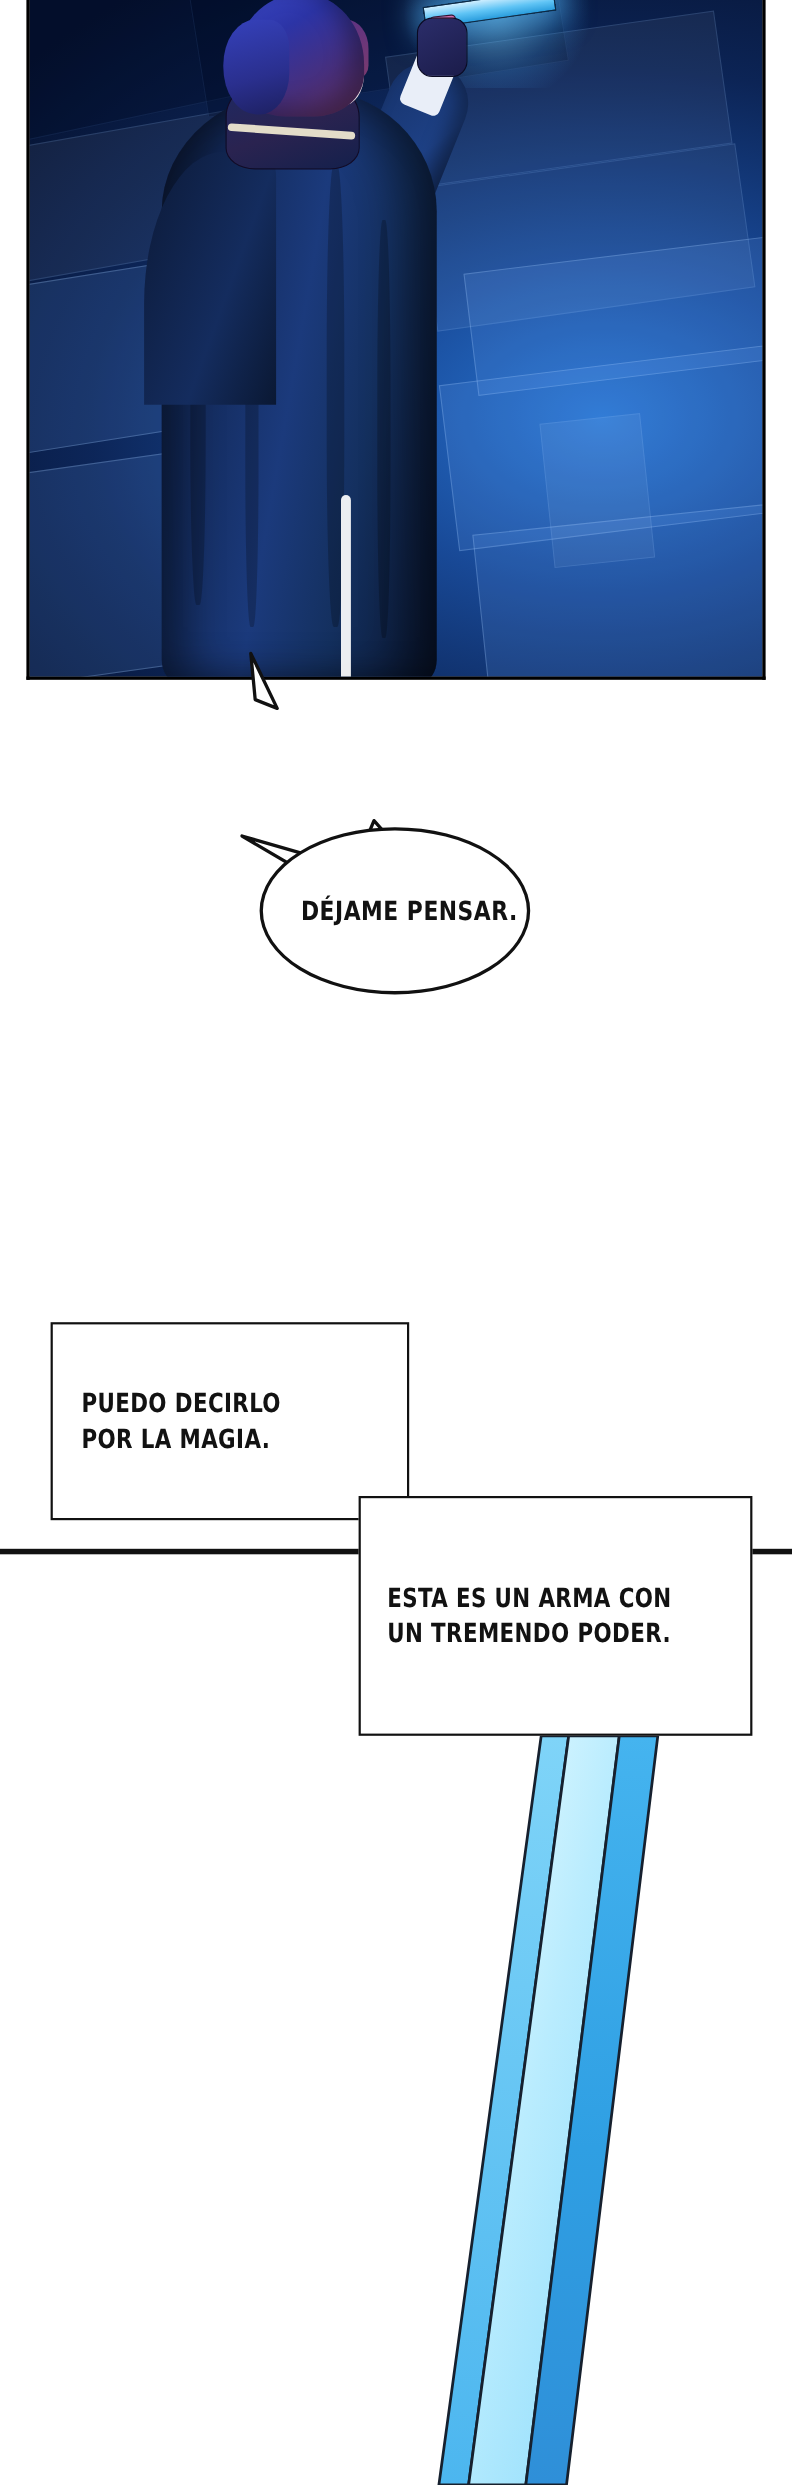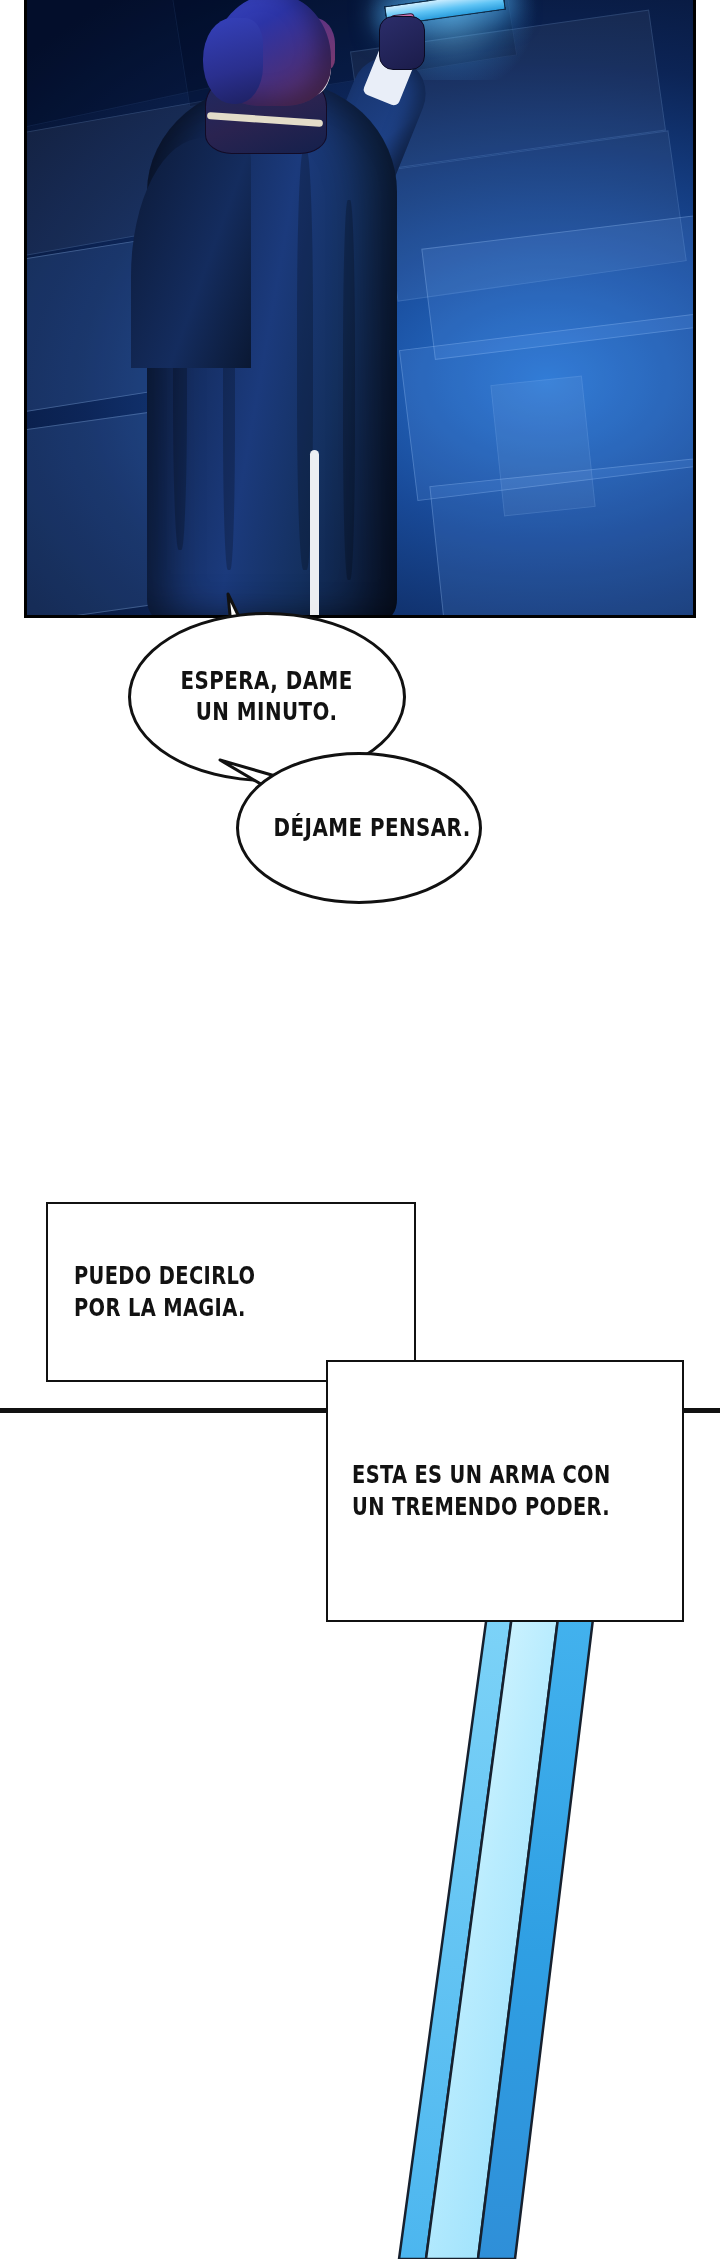"ESPERA, DAME" div.balloon { html: <div> <span>ESPERA, DAME UN MINUTO.</span> </div> -> none }
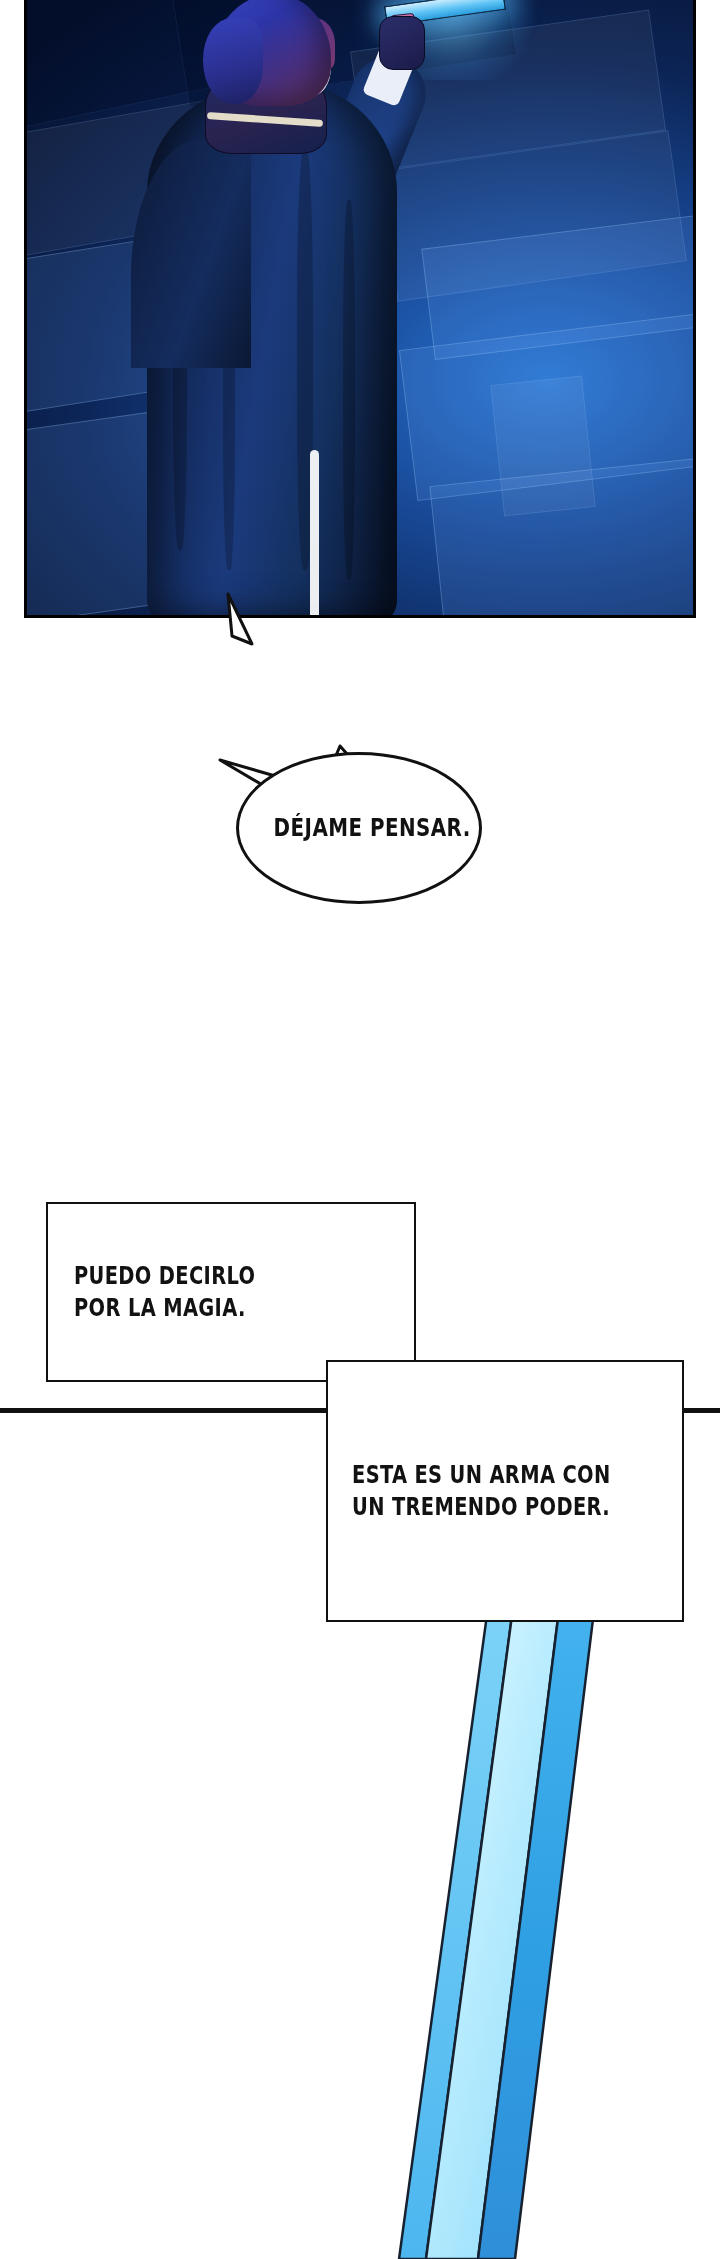"PUEDO DECIRLO" #caption-1 { width: 370px -> 326px }
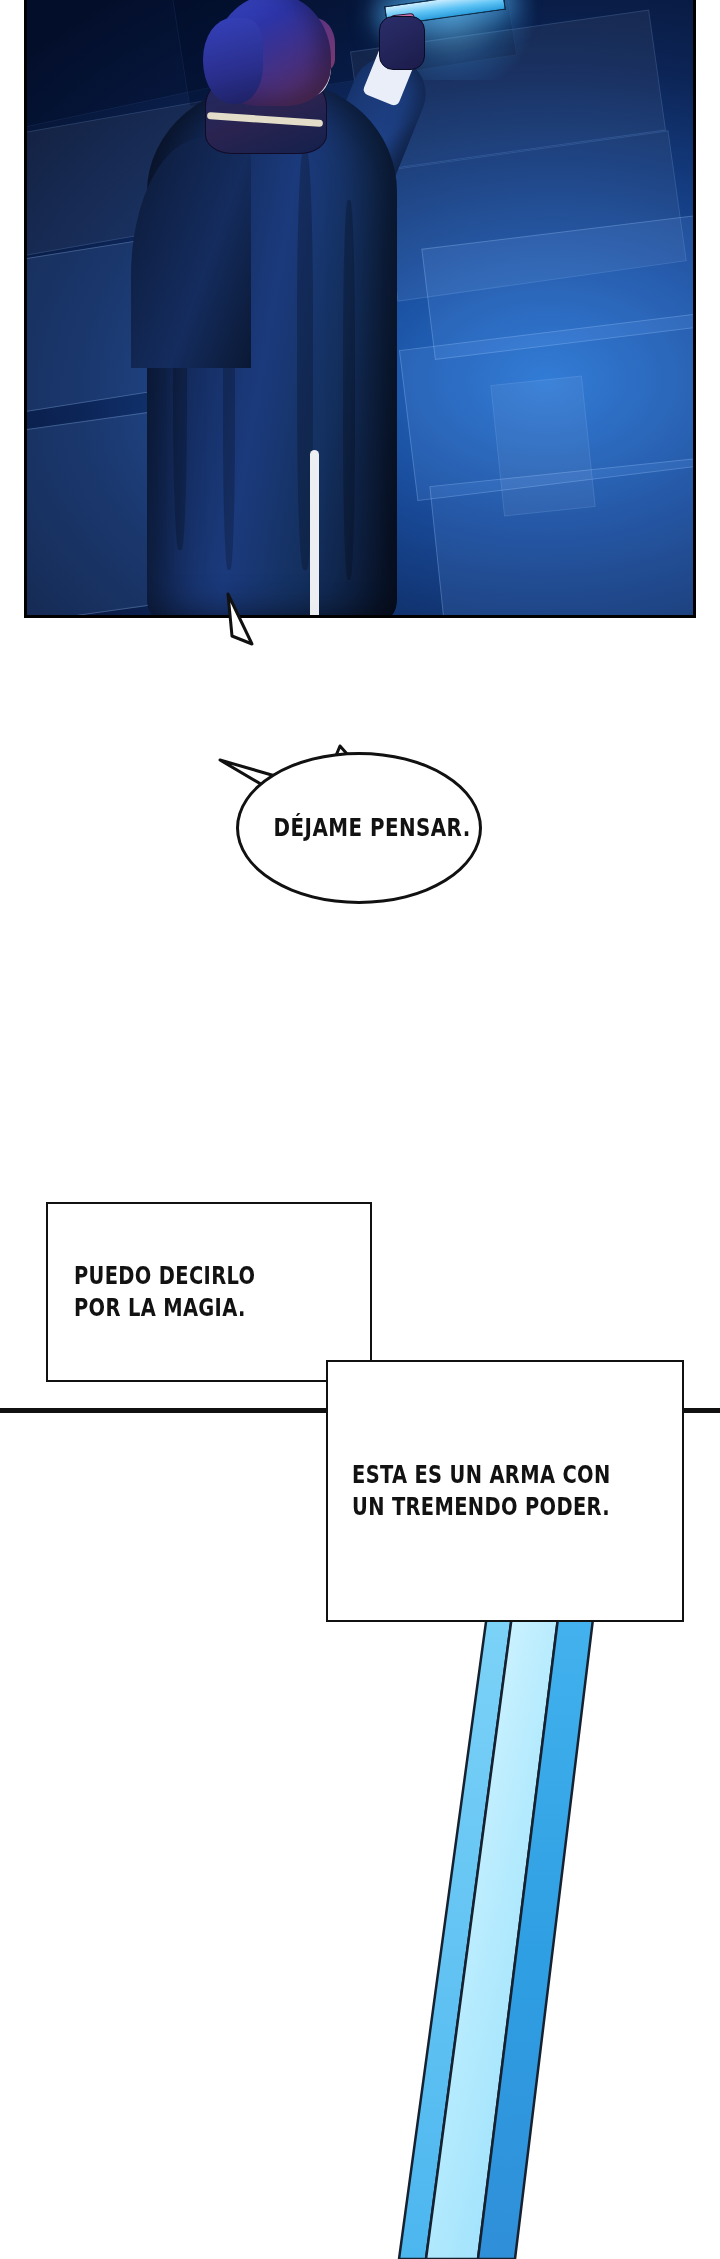"ESTA ES UN ARMA CON" #caption-2 { height: 262px -> 218px }
